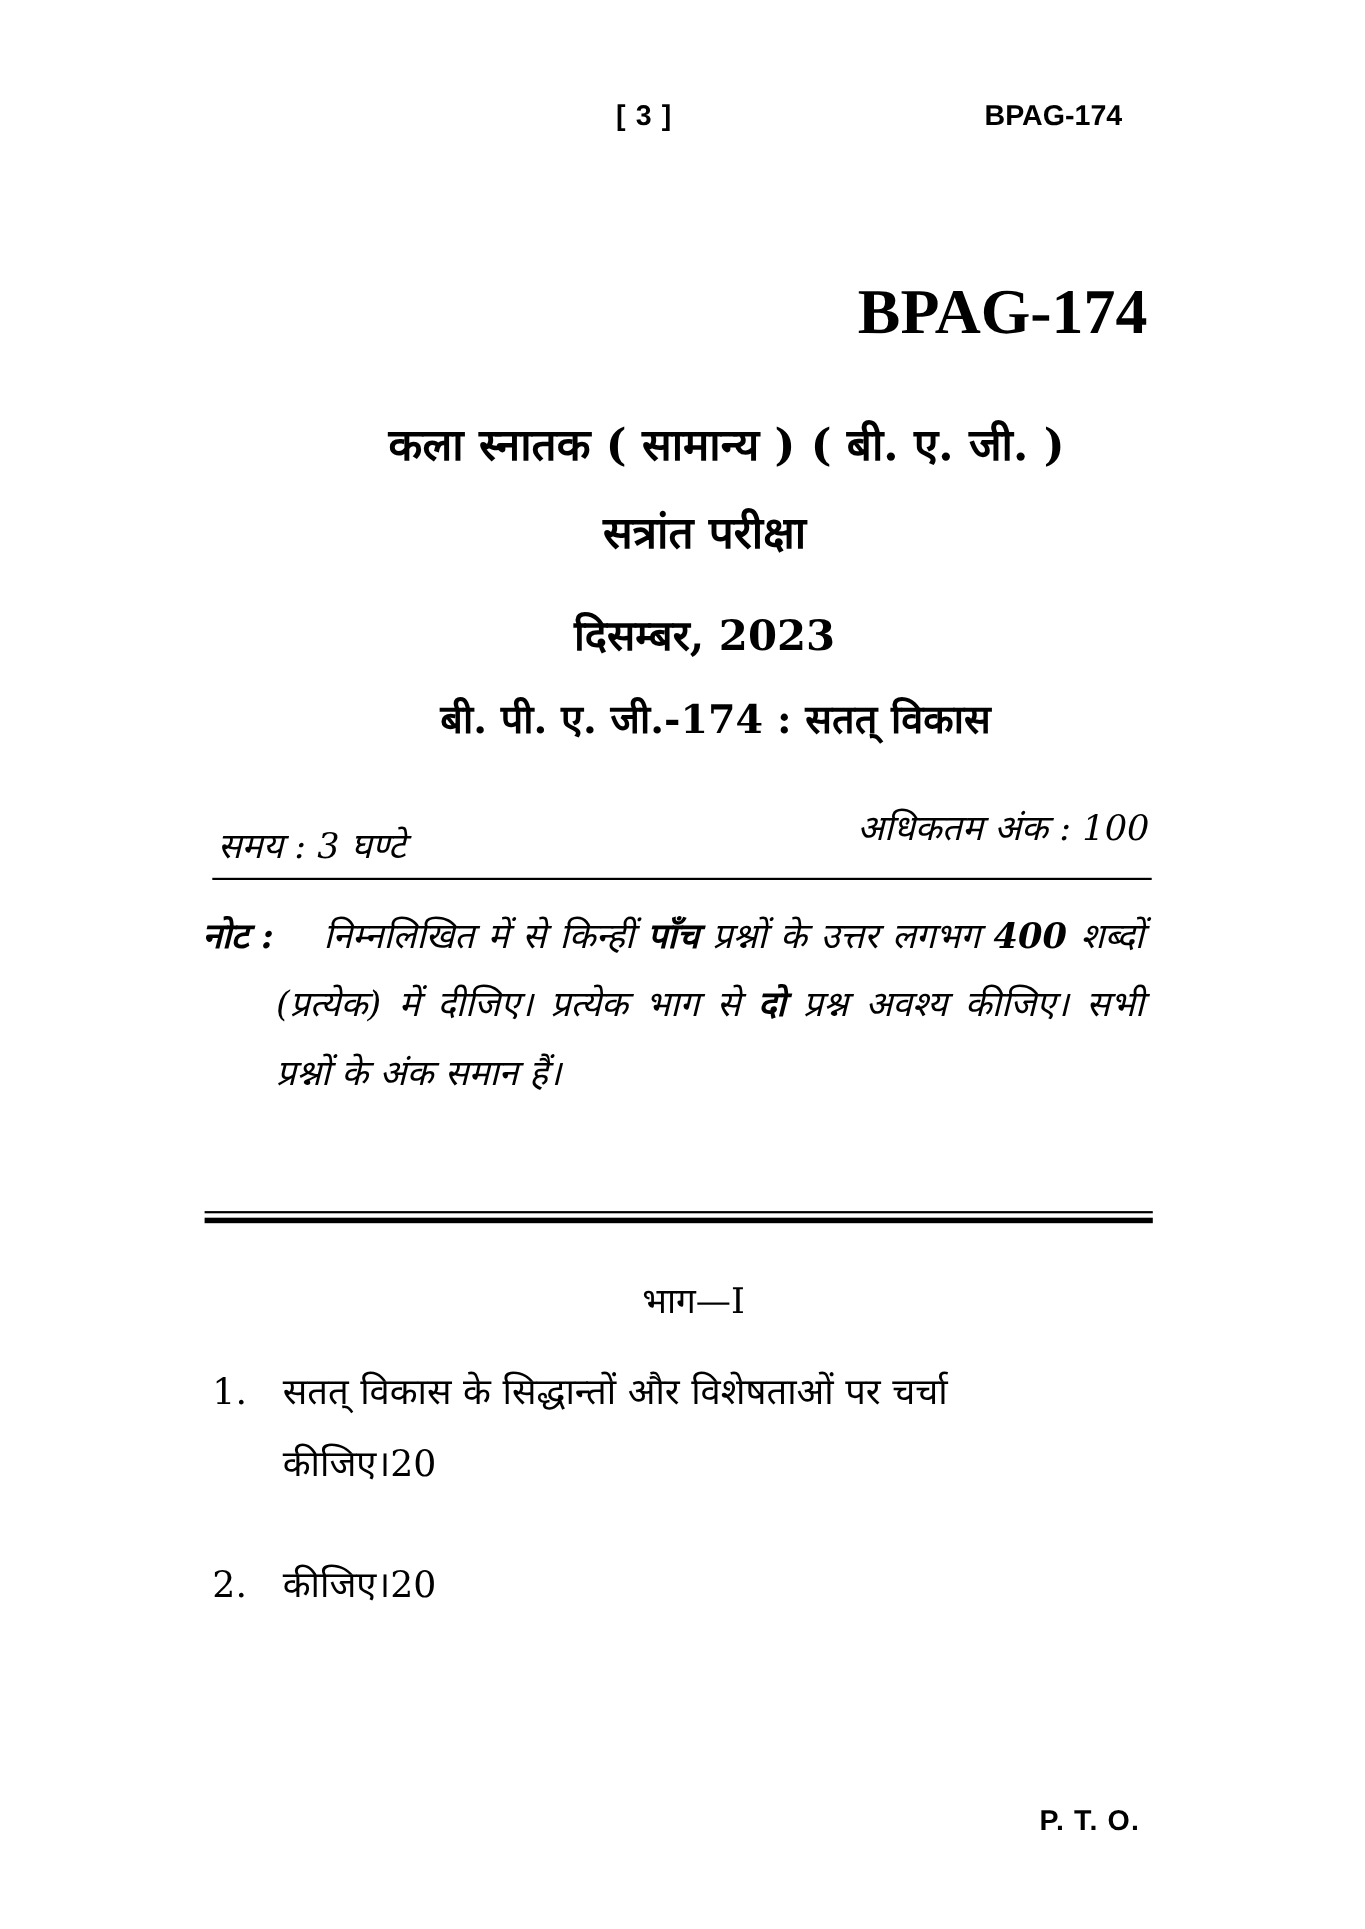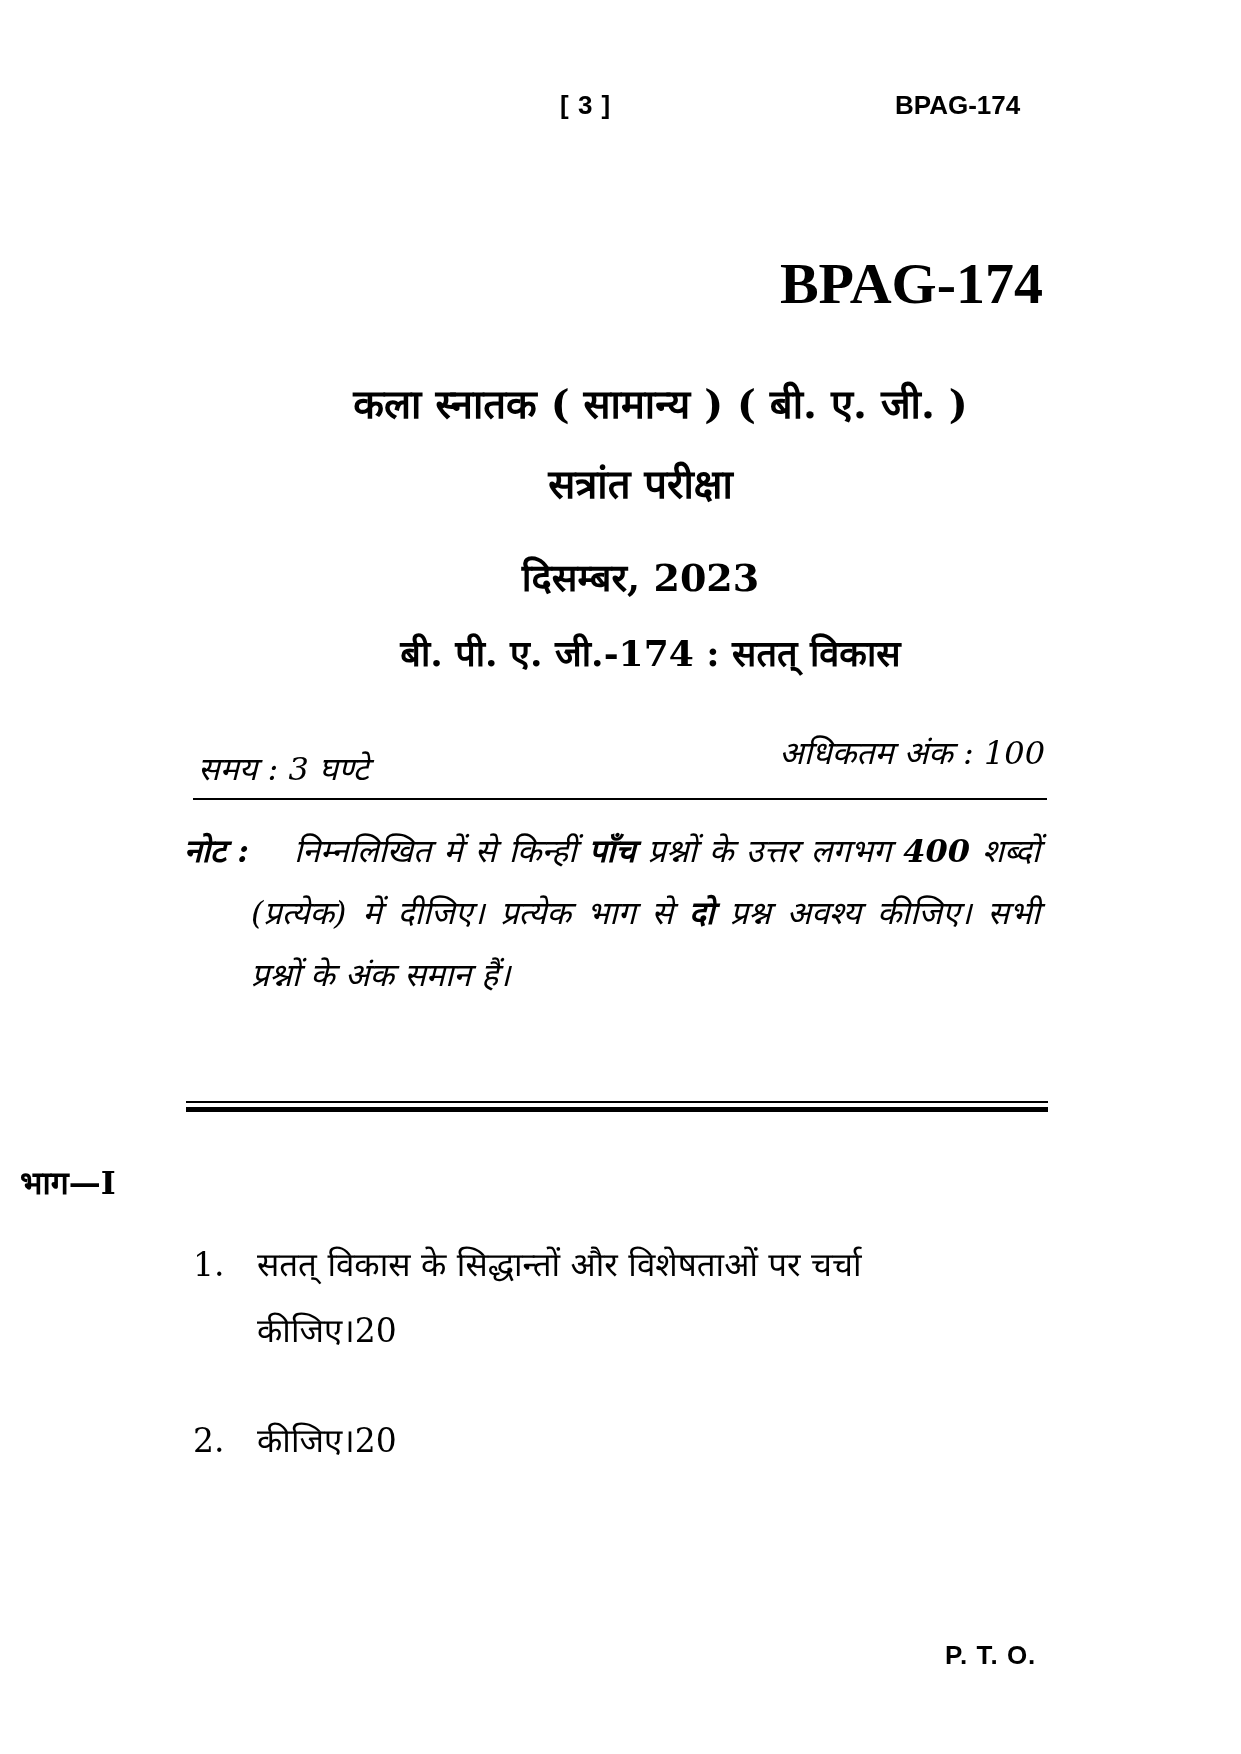"भाग—I" .section-title { font-weight: bold -> normal; text-align: none -> center }
